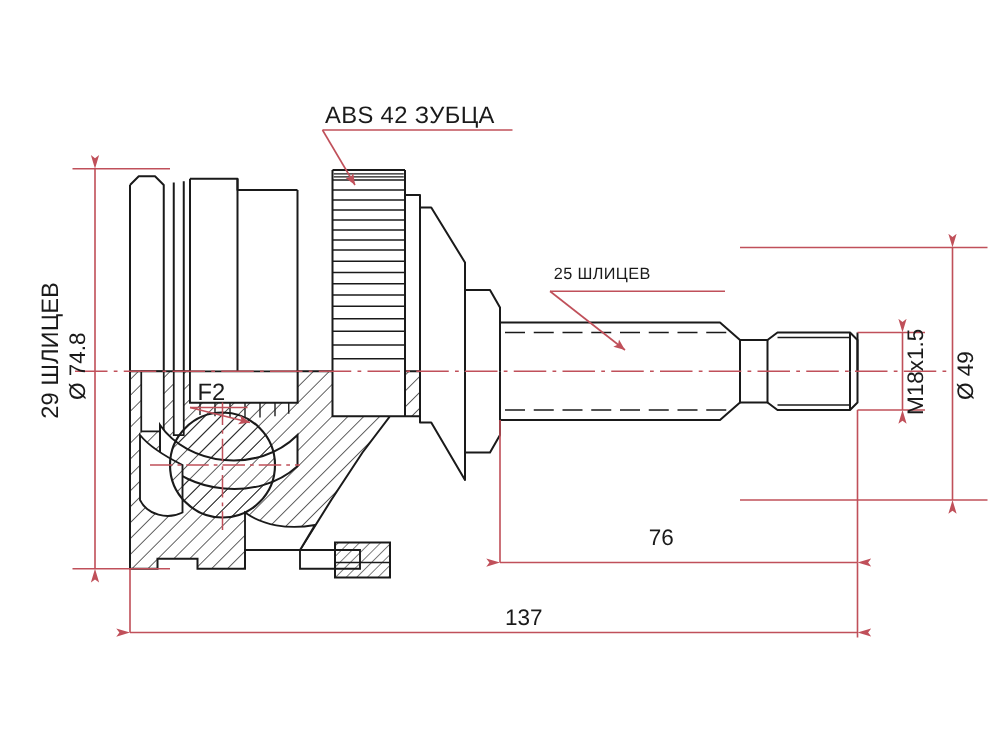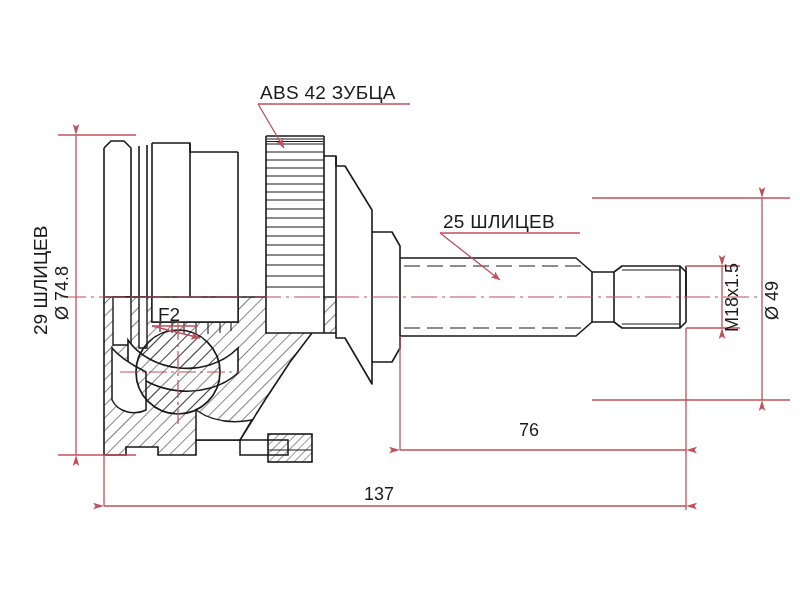"25 ШЛИЦЕВ" .lbl-splines25 { font-size: 19px -> 13px }
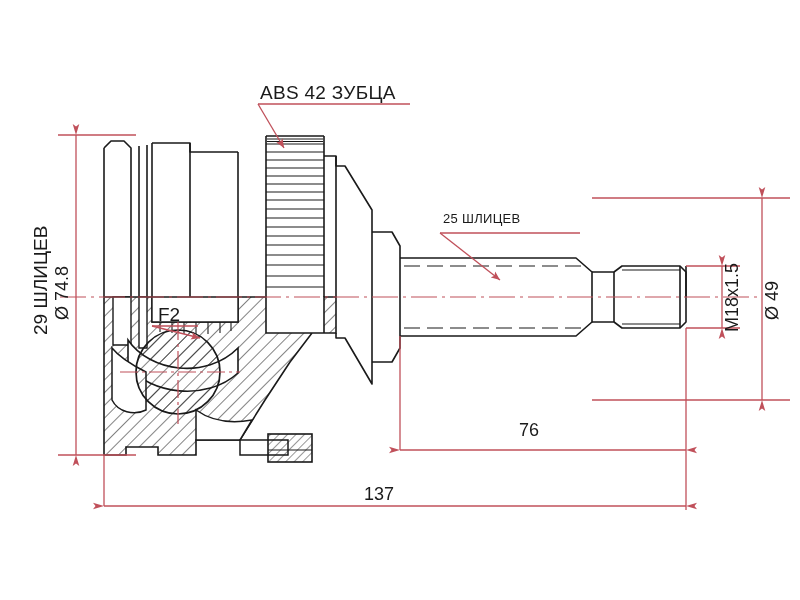"137" .lbl-137 { left: 364px -> 404px }
